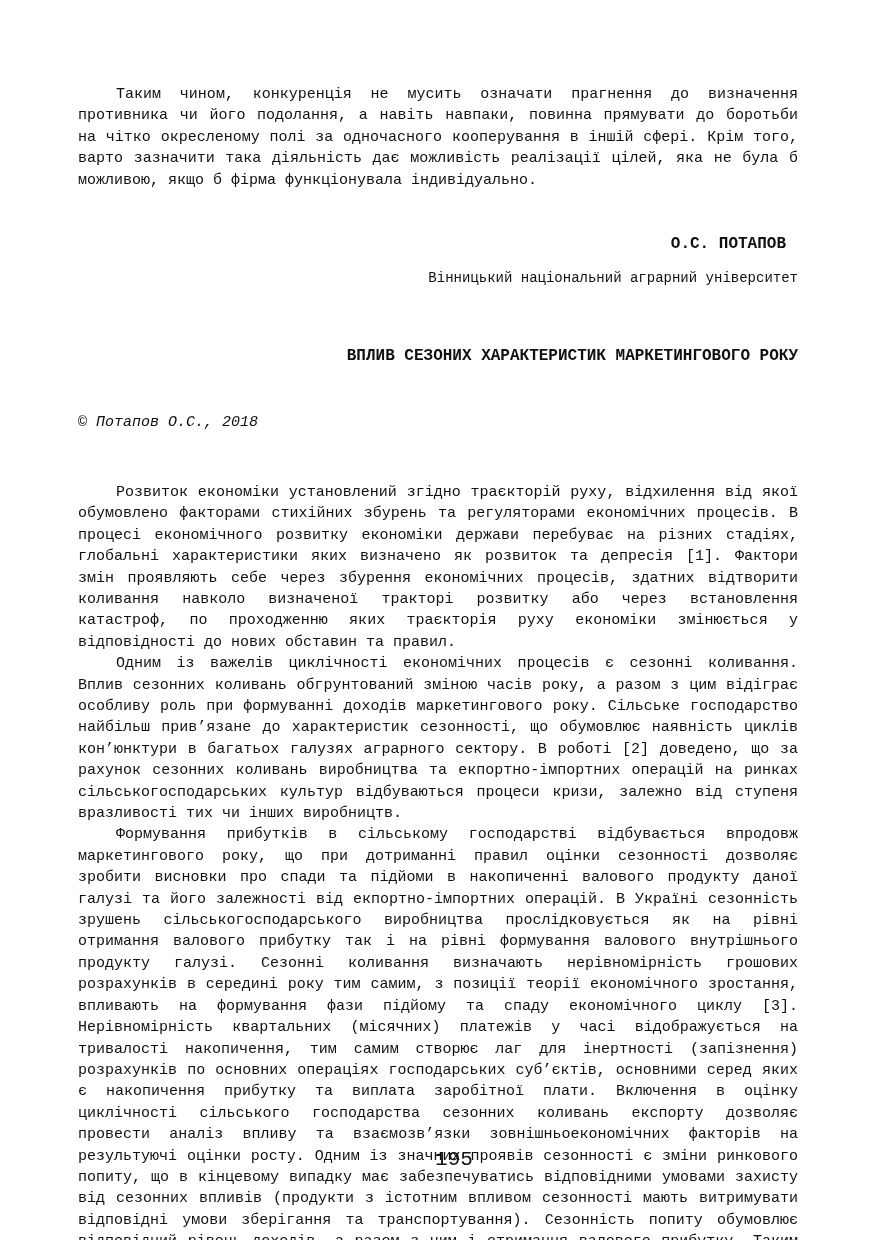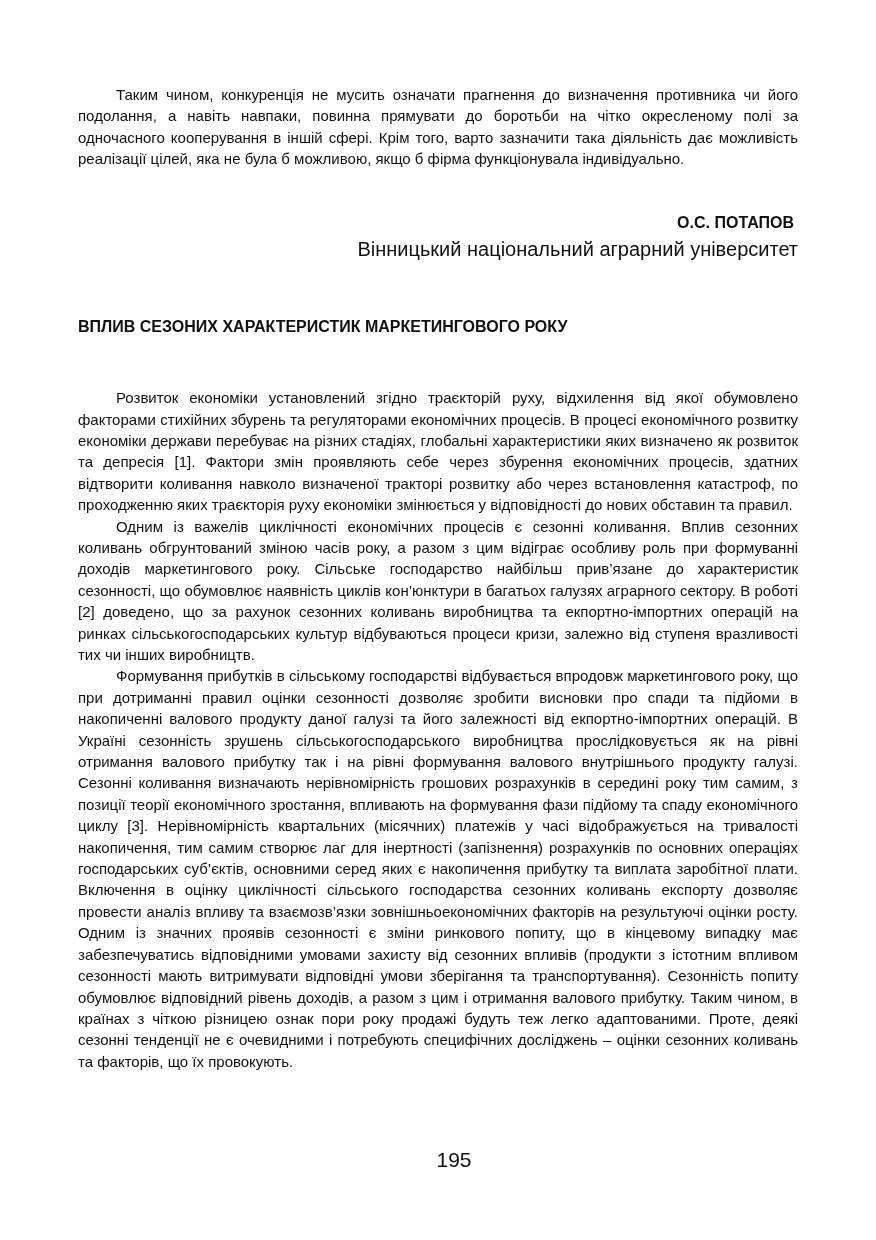"Таким чином, конкуренція не мусить" .page { font-family: Liberation Sans, sans-serif -> Liberation Mono, monospace }
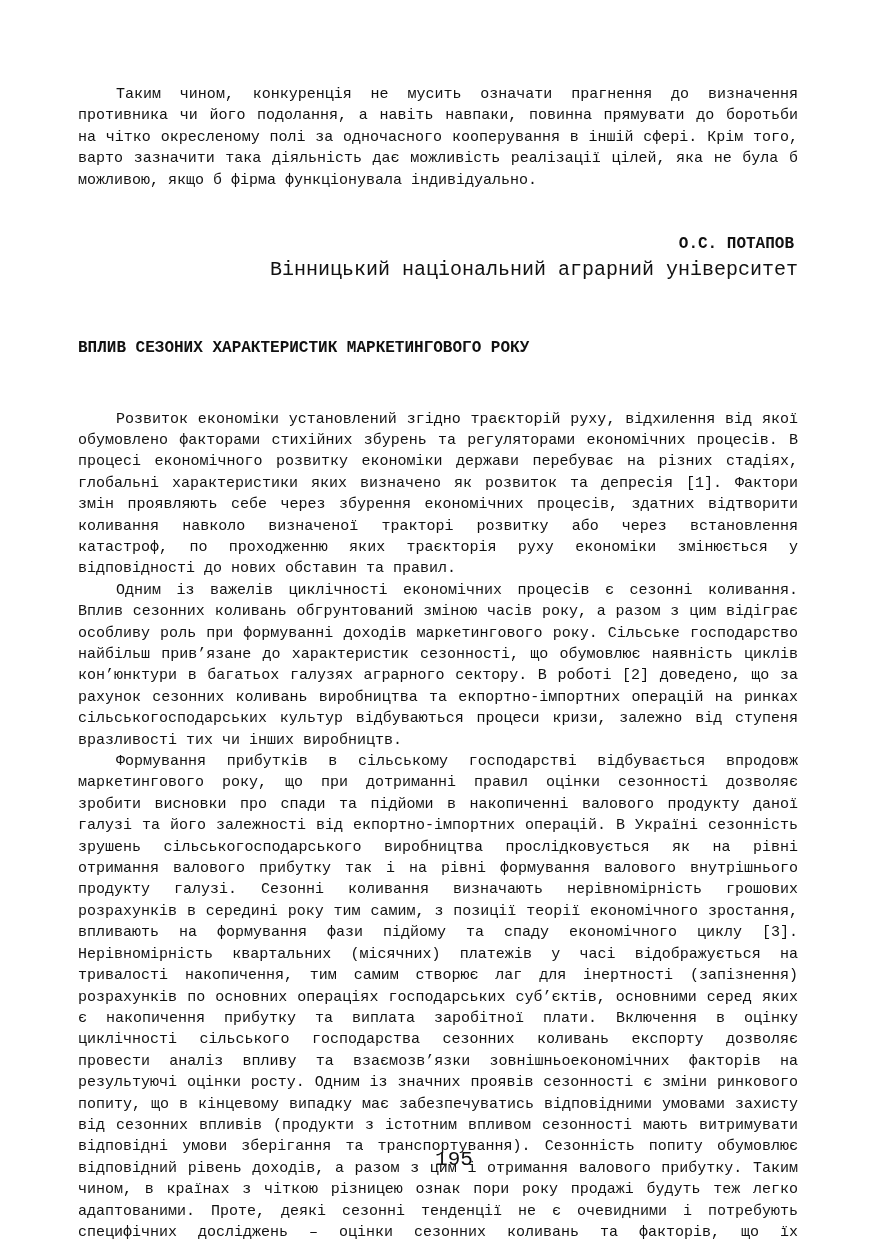"О.С. ПОТАПОВ" .author-name { margin: 4px -> 12px }
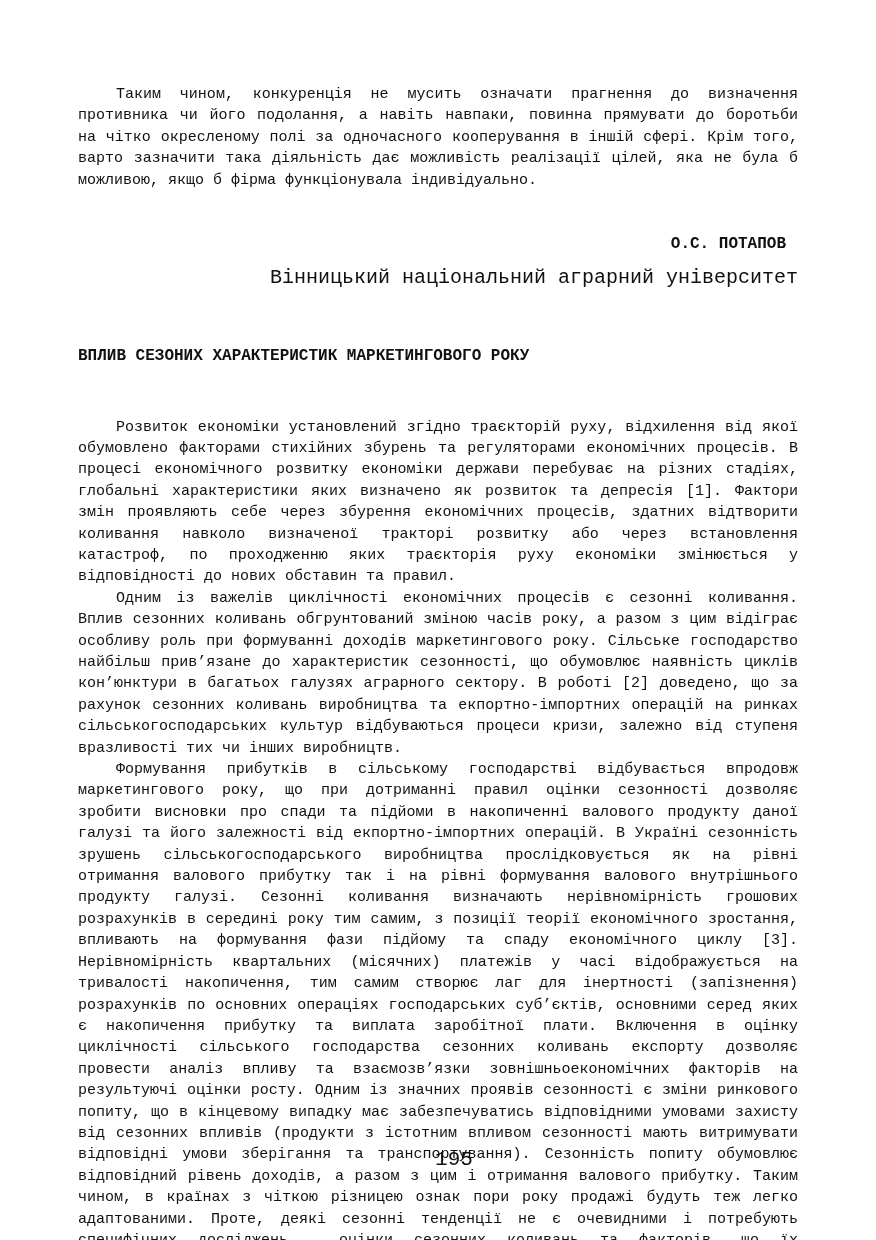"Вінницький національний аграрний" .author-affiliation { font-size: 20px -> 14px }
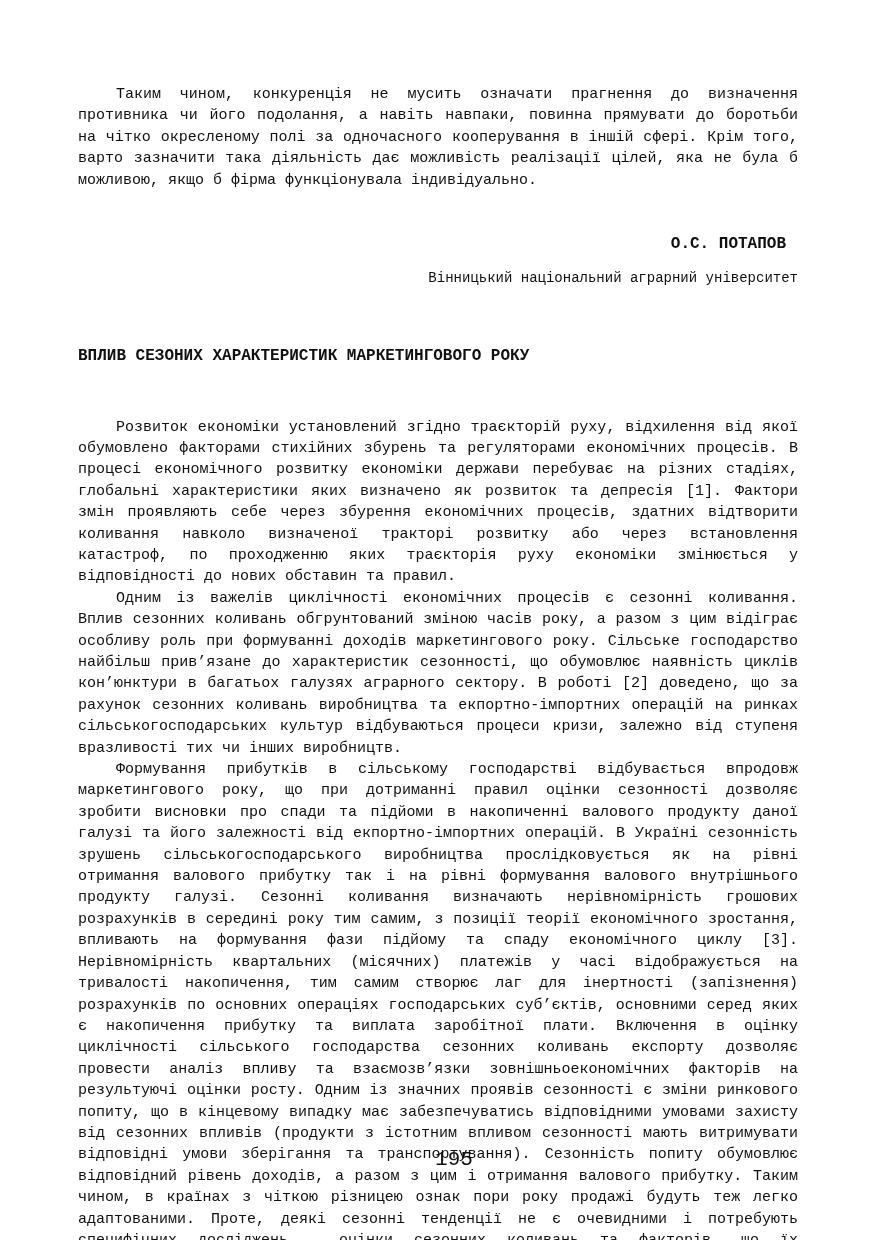"ВПЛИВ СЕЗОНИХ ХАРАКТЕРИСТИК" .paper-title { text-align: left -> right }
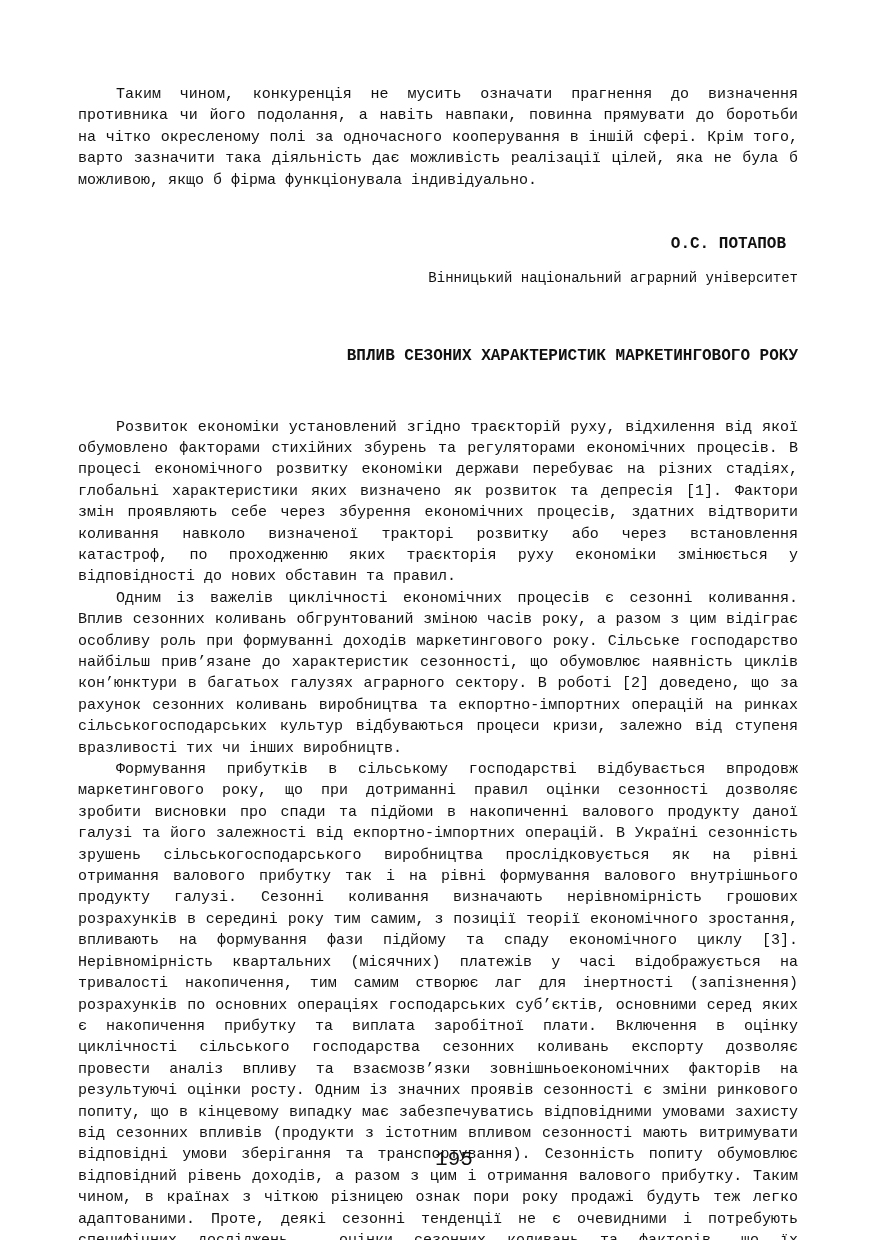"© Потапов О.С., 2018" p.copyright { html: none -> <p>© Потапов О.С., 2018</p> }
